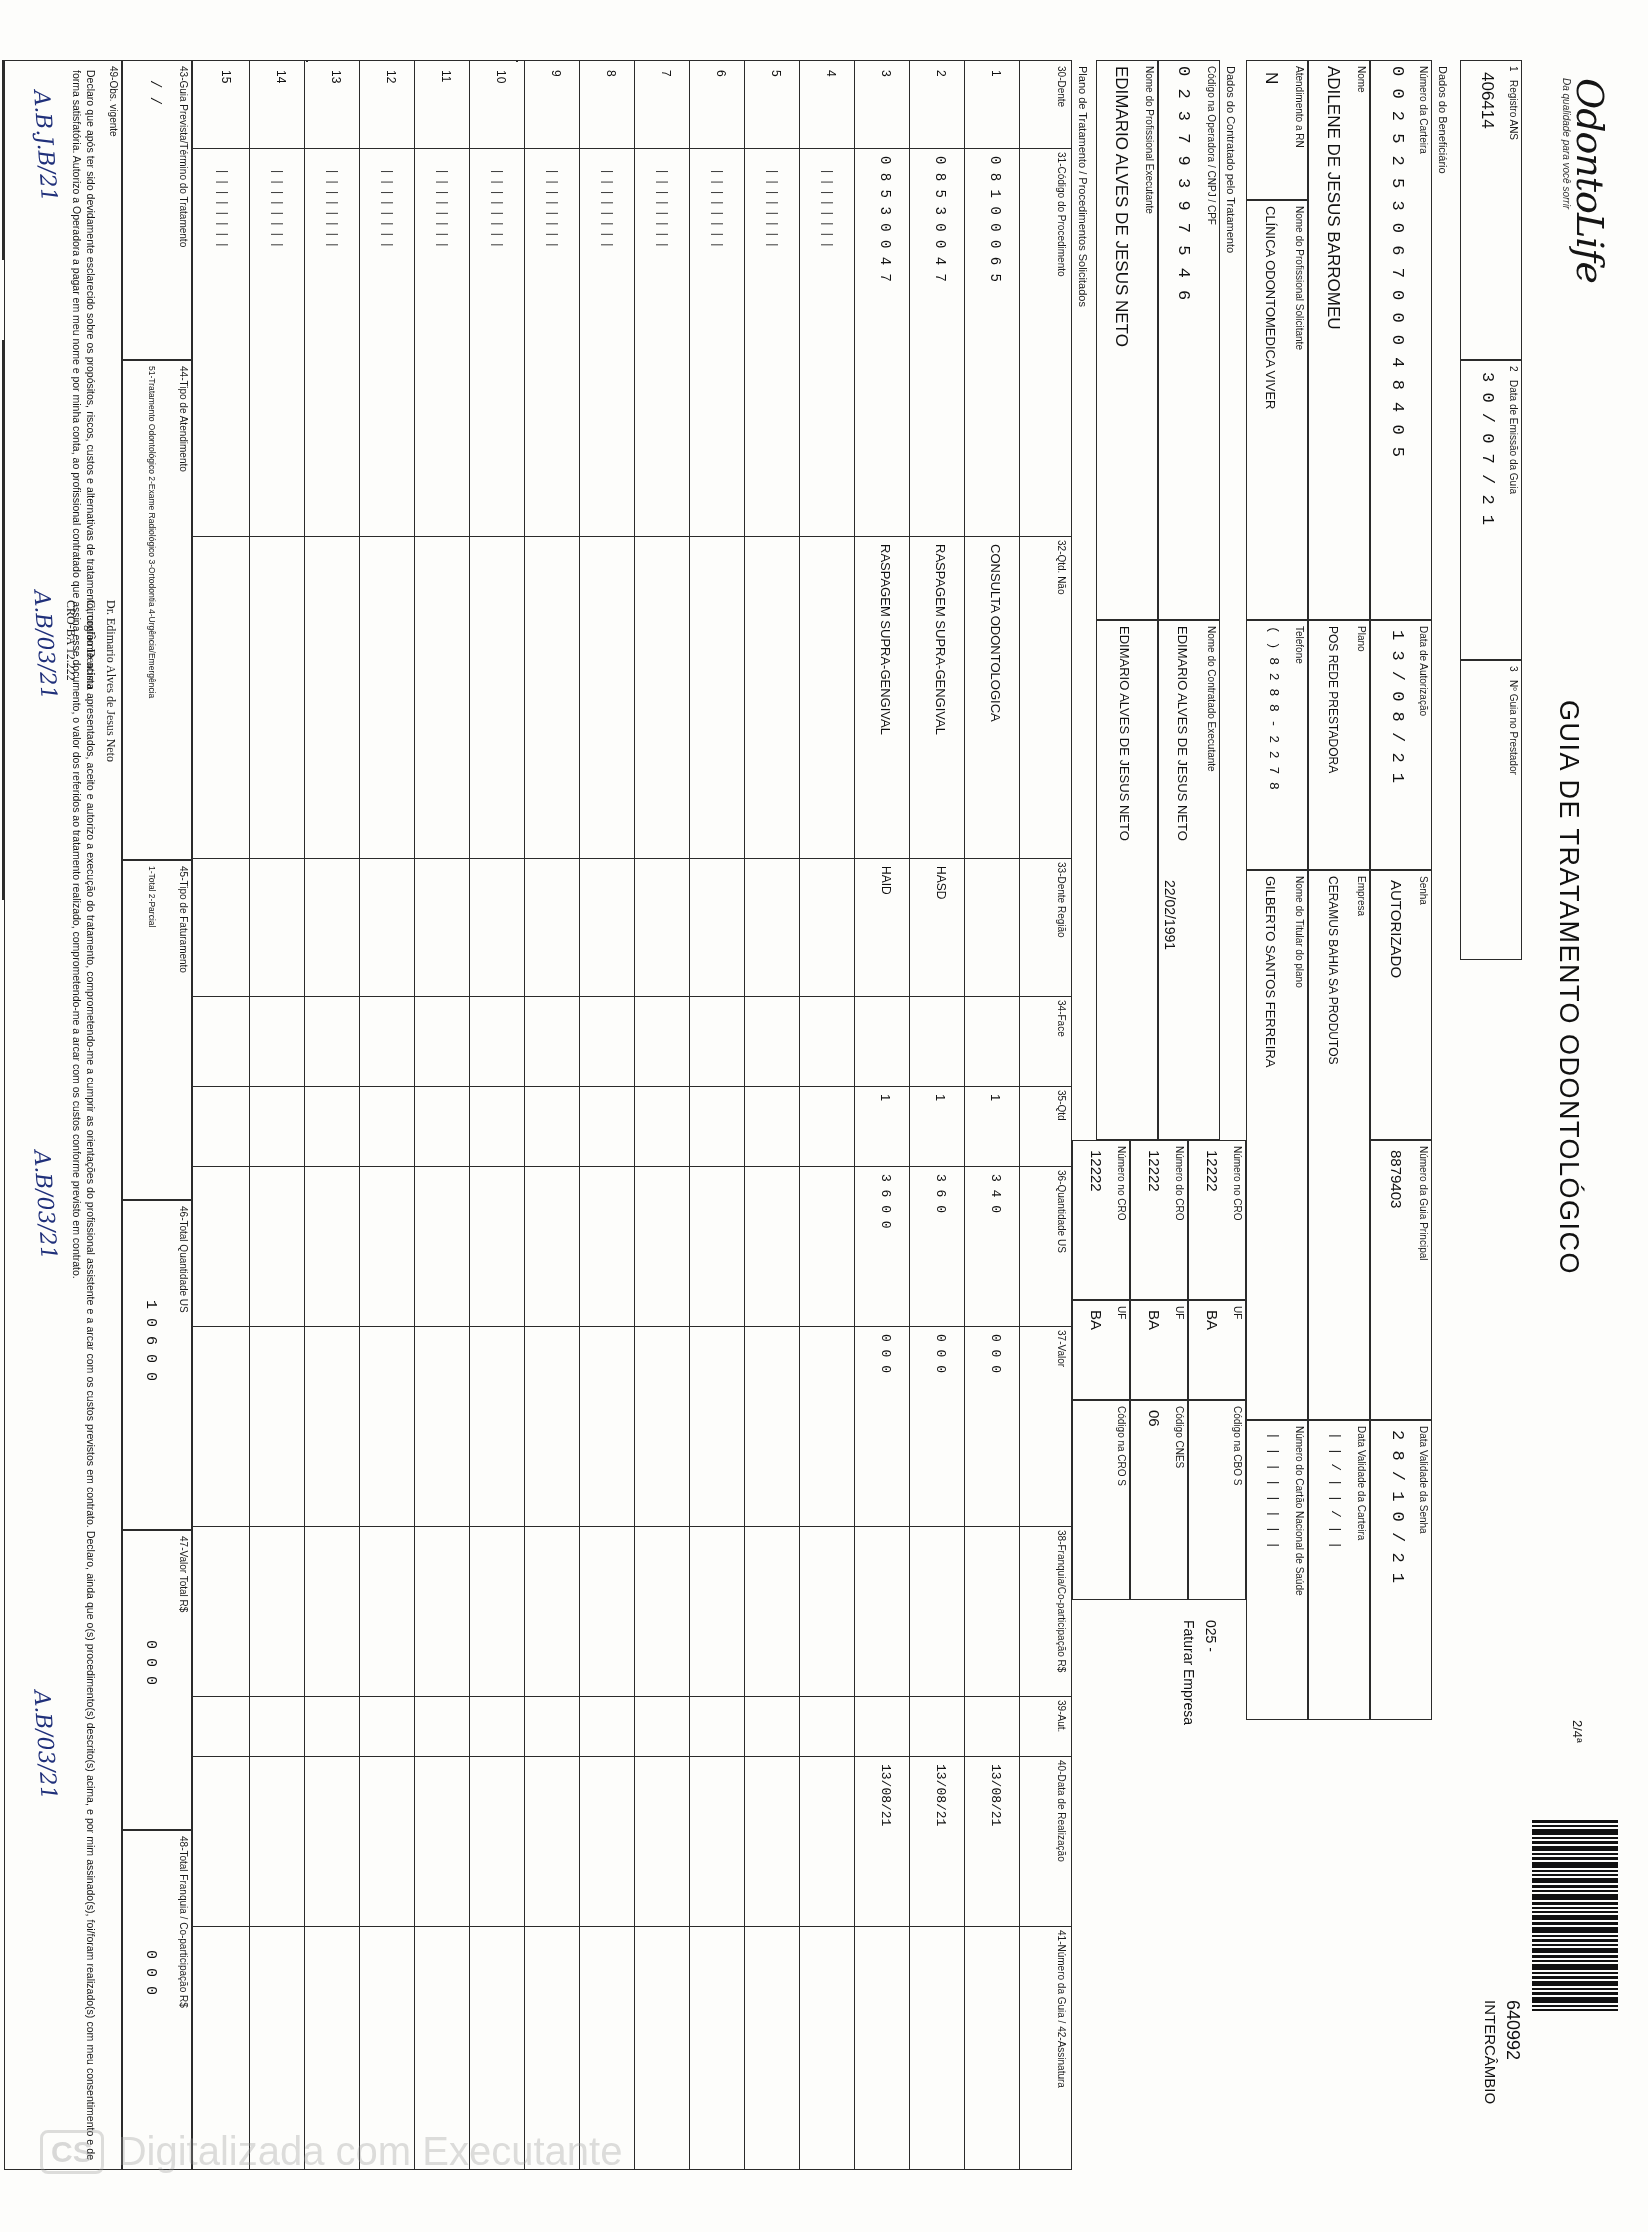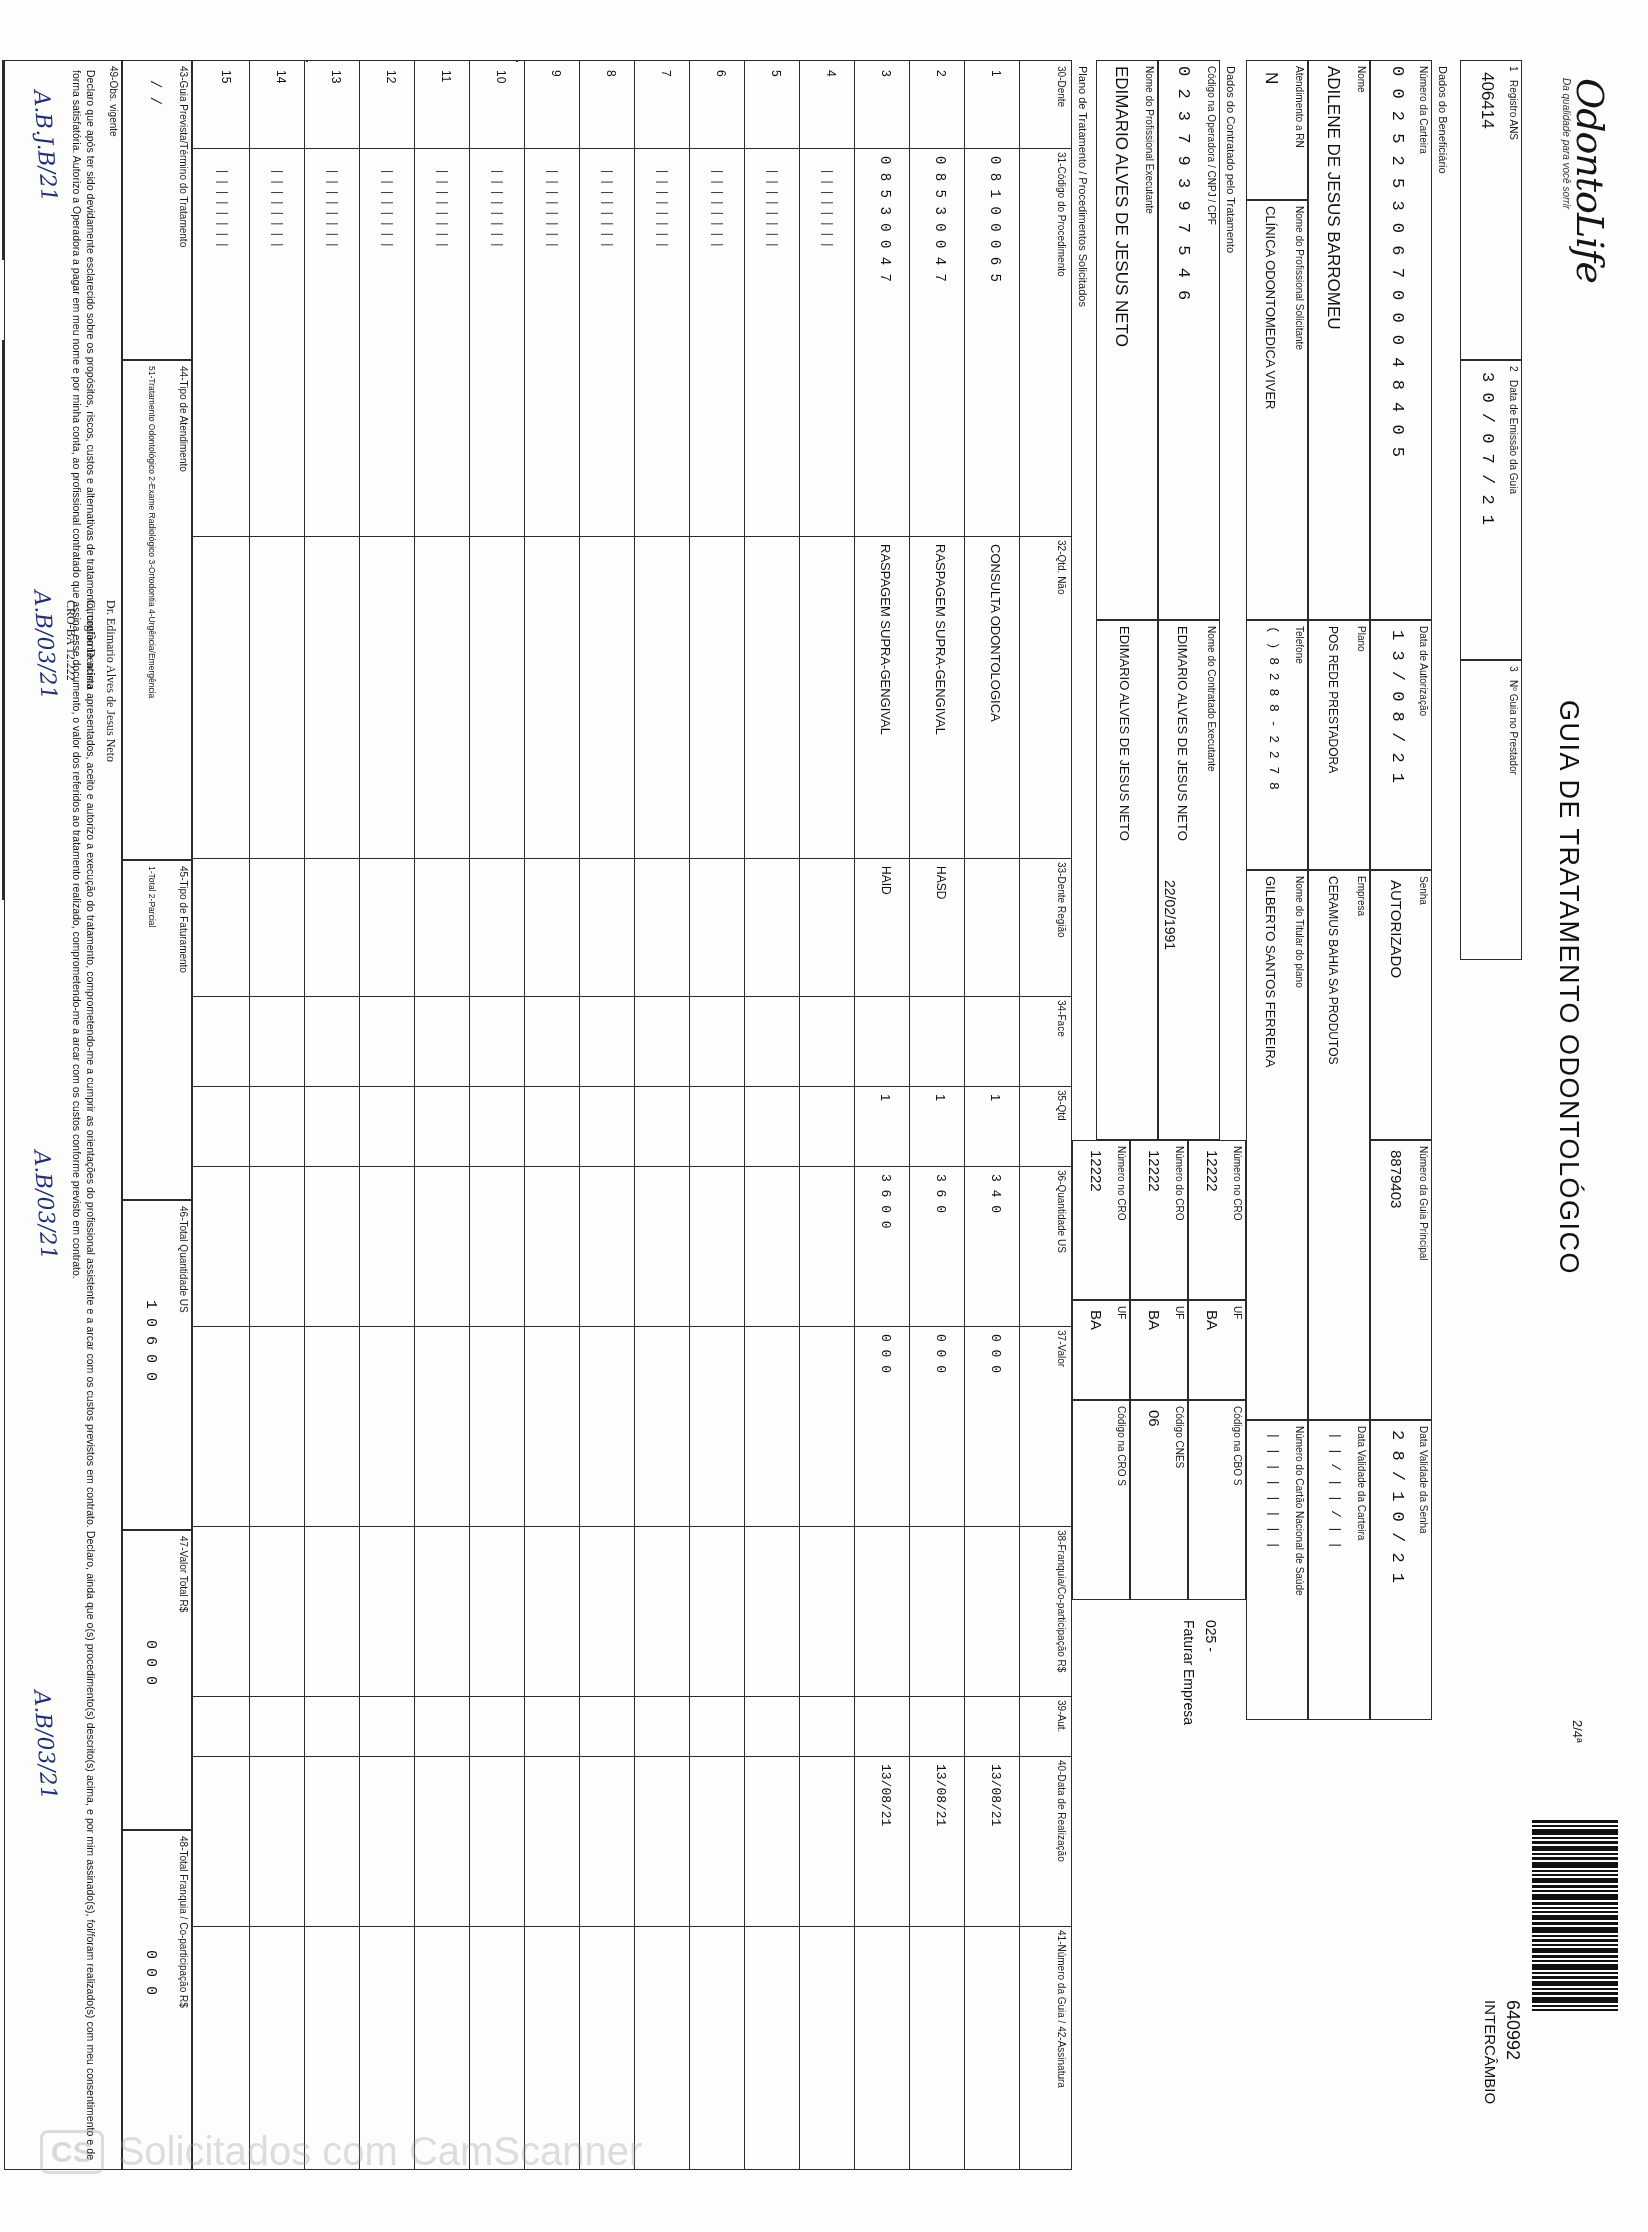"Solicitados com CamScanner" span { text: Solicitados com CamScanner -> Digitalizada com Executante }
